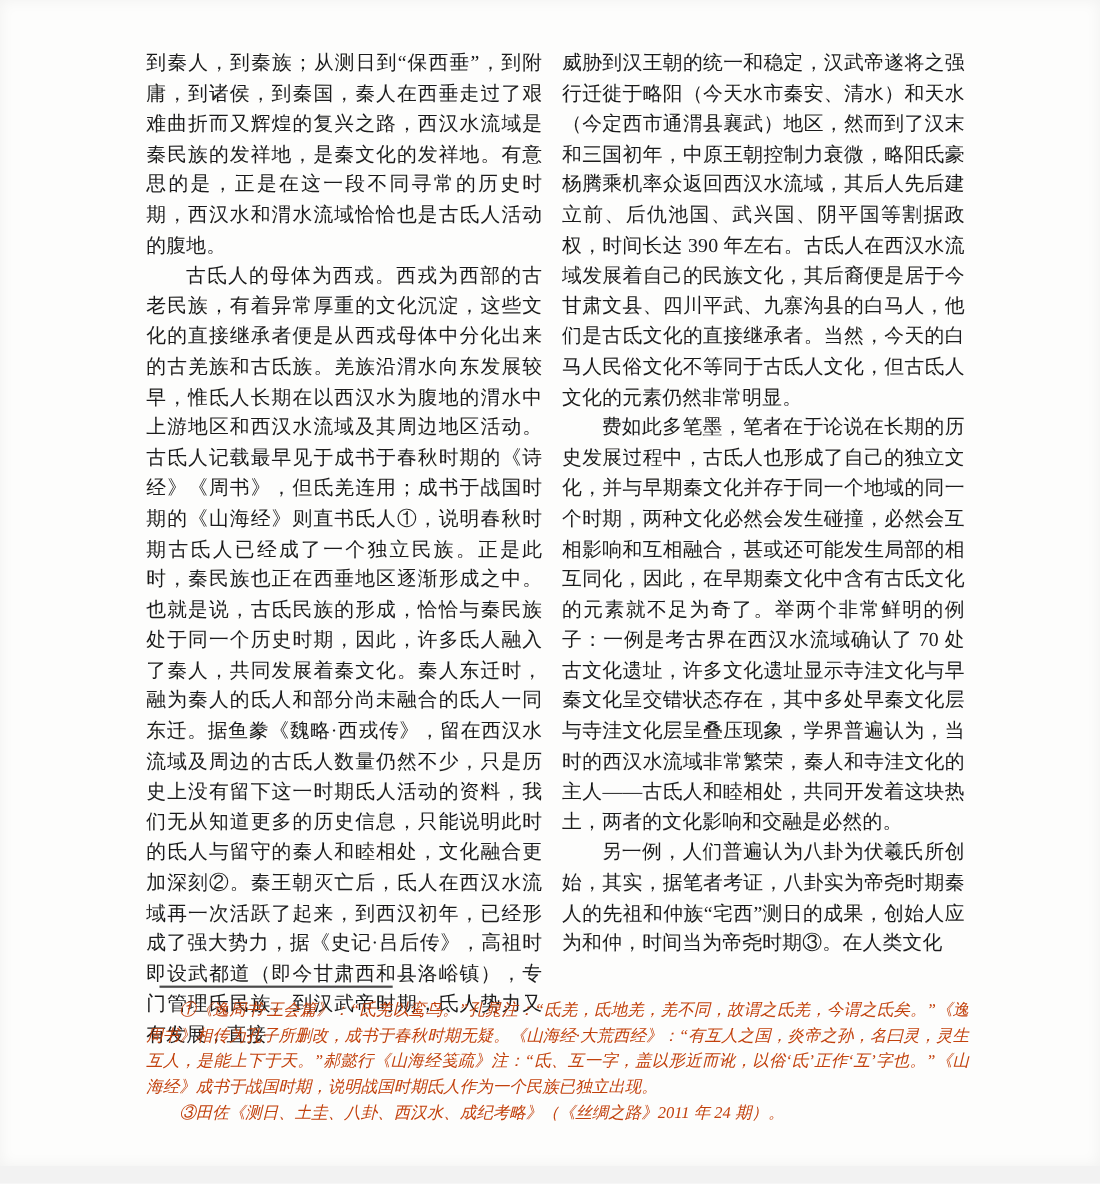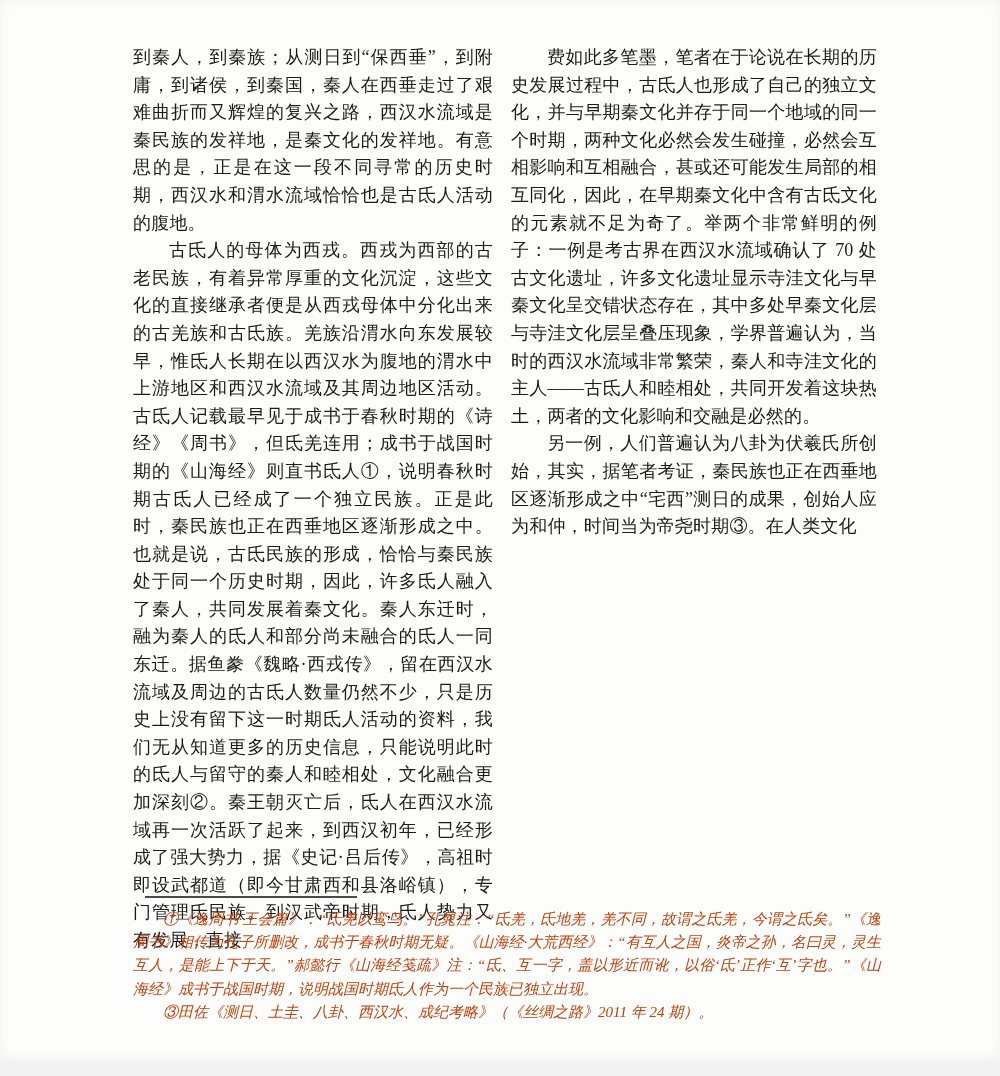"威胁到汉王朝的统一和稳定，汉武帝遂将之强行迁徙于略阳（今天水市秦安、清水）和天水" p { html: none -> <p>威胁到汉王朝的统一和稳定，汉武帝遂将之强行迁徙于略阳（今天水市秦安、清水）和天水（今定西市通渭县襄武）地区，然而到了汉末和三国初年，中原王朝控制力衰微，略阳氐豪杨腾乘机率众返回西汉水流域，其后人先后建立前、后仇池国、武兴国、阴平国等割据政权，时间长达 390 年左右。古氐人在西汉水流域发展着自己的民族文化，其后裔便是居于今甘肃文县、四川平武、九寨沟县的白马人，他们是古氐文化的直接继承者。当然，今天的白马人民俗文化不等同于古氐人文化，但古氐人文化的元素仍然非常明显。</p> }
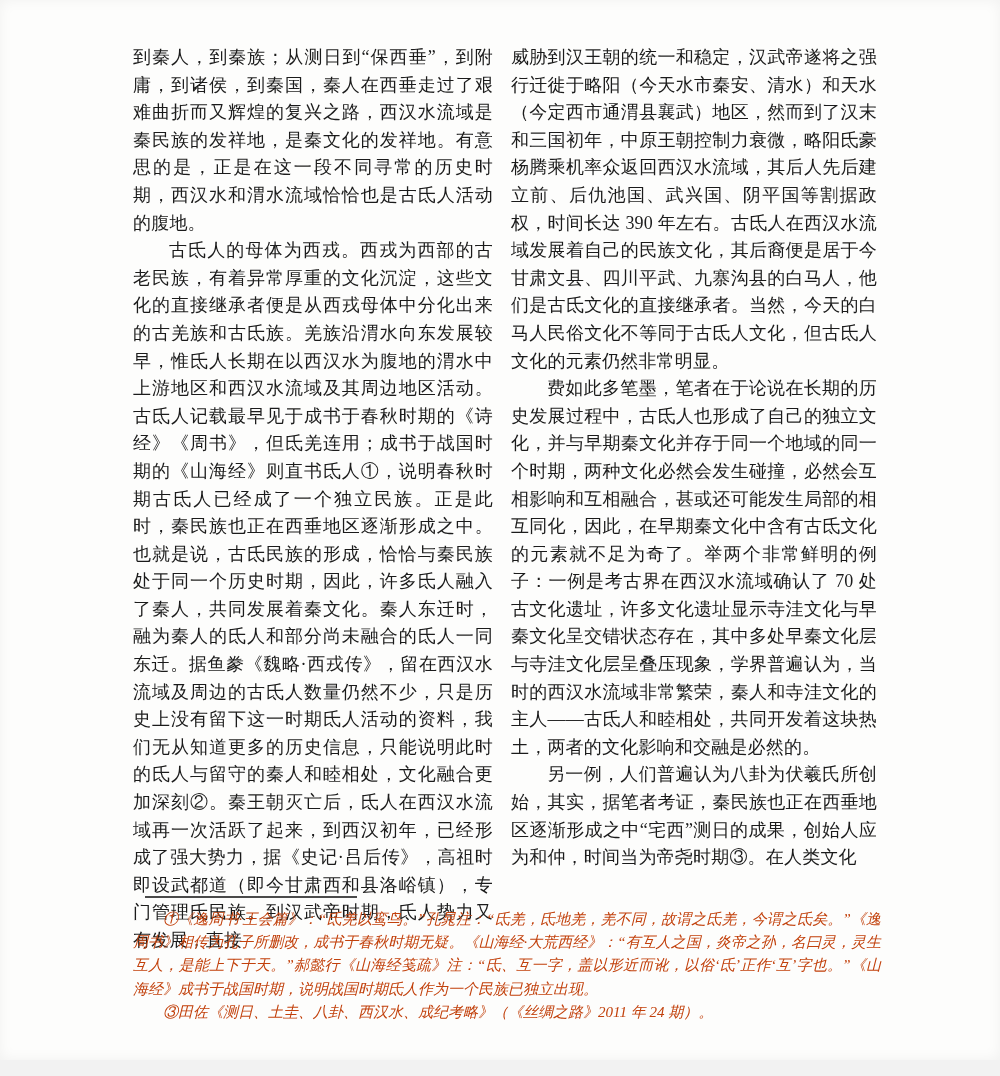"另一例，人们普遍认为八卦为伏羲氏所创始，其实，据笔者考证，秦民族也正在西垂地区逐" p.indent { text: 秦民族也正在西垂地区逐渐形成之中 -> 八卦实为帝尧时期秦人的先祖和仲族 }
